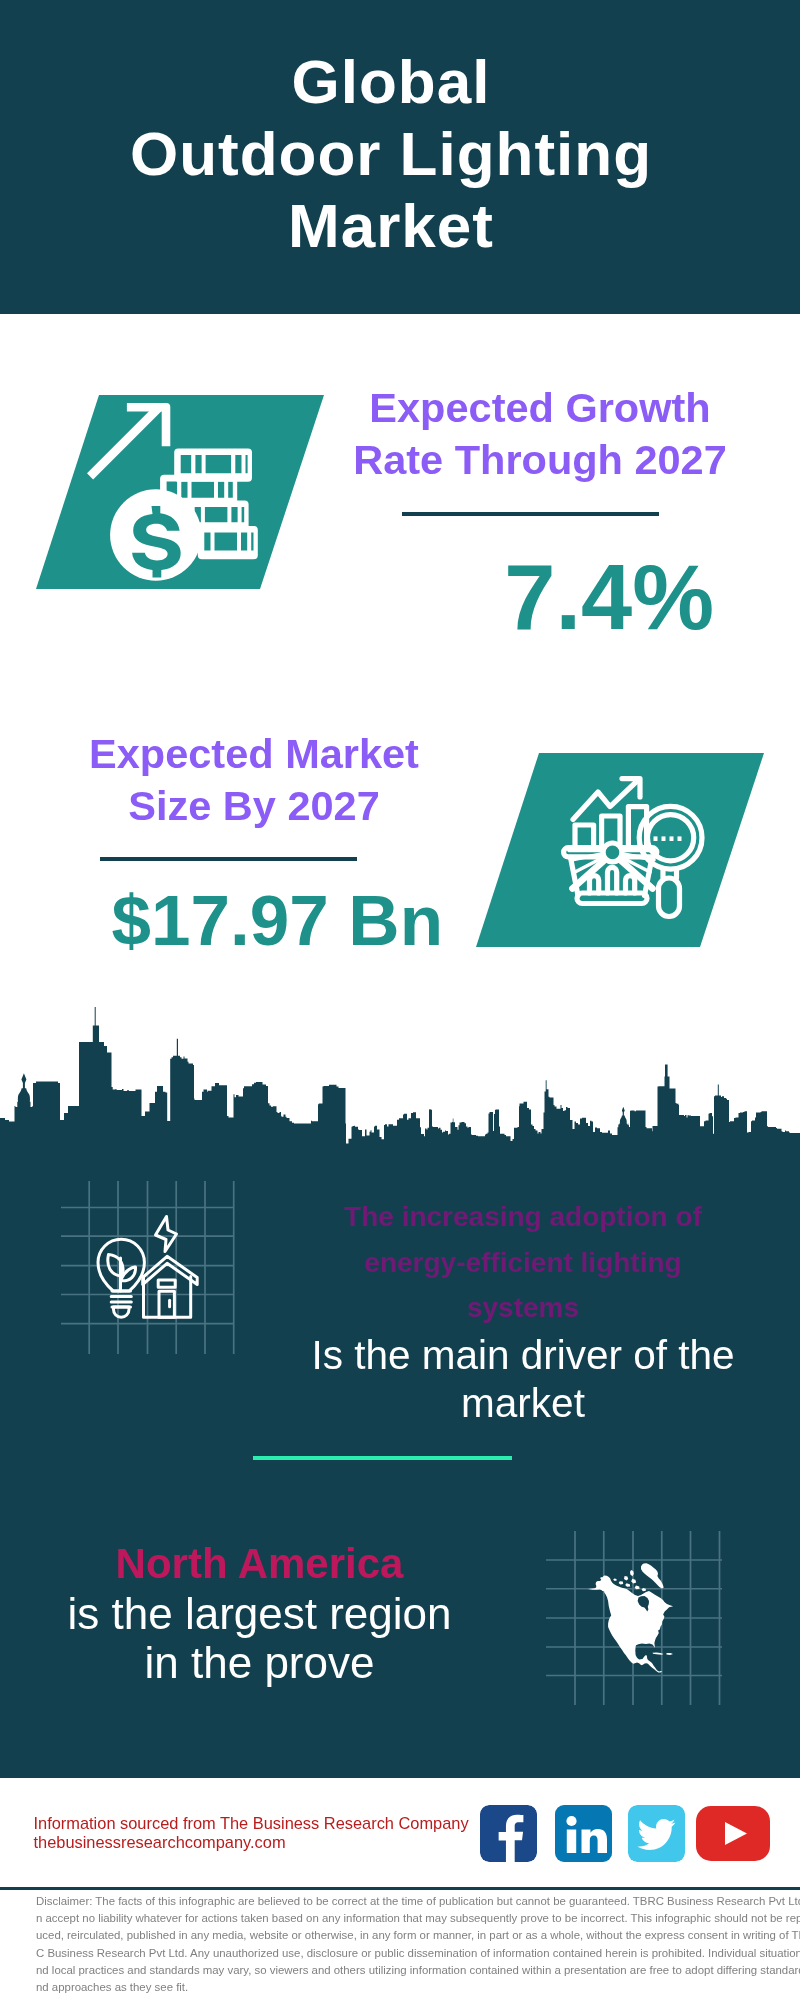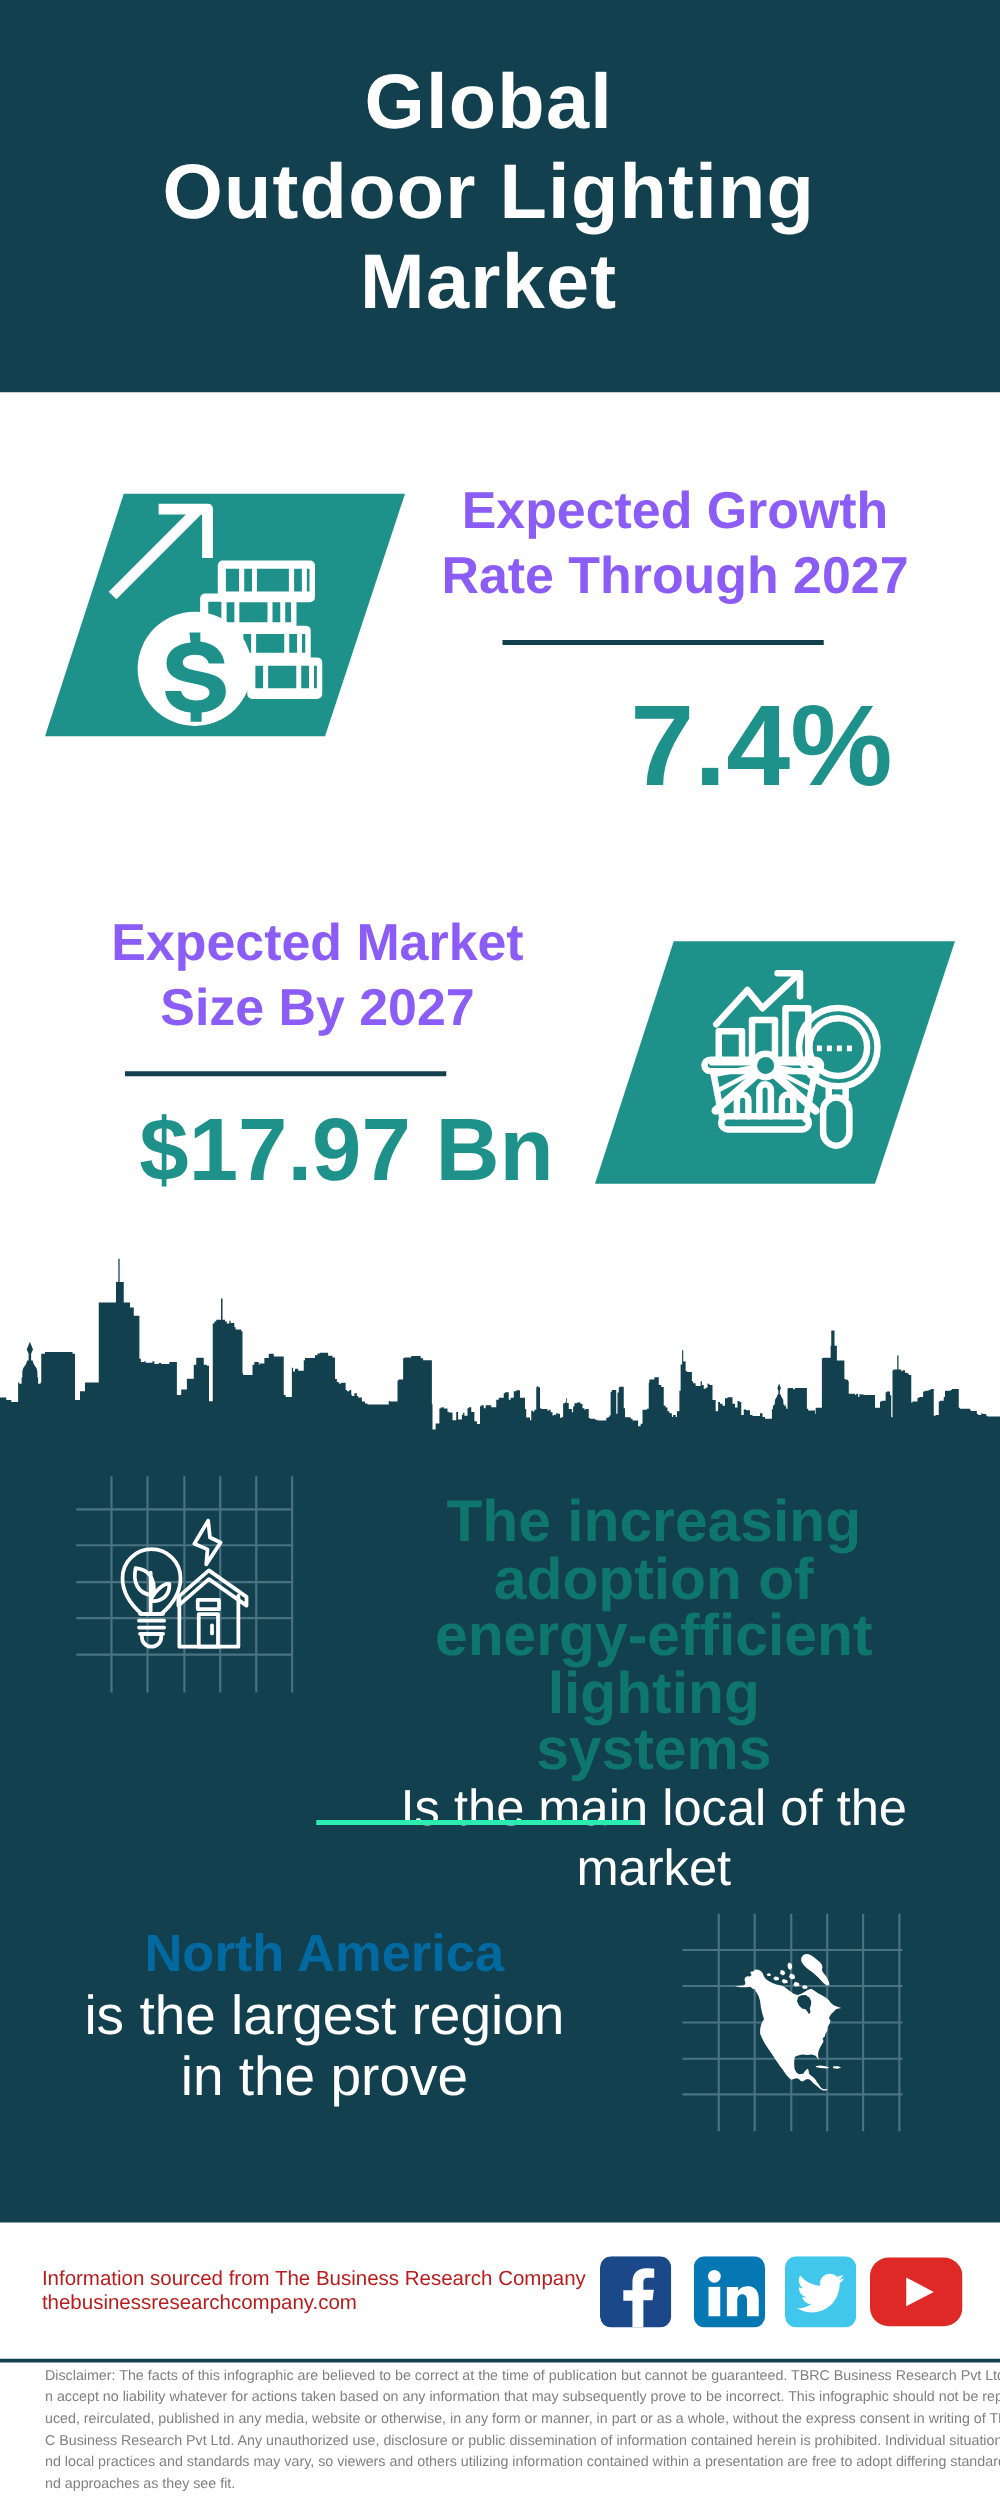"The increasing adoption of" .drv .g { color: #0f766e -> #701a75; font-size: 47px -> 28px }
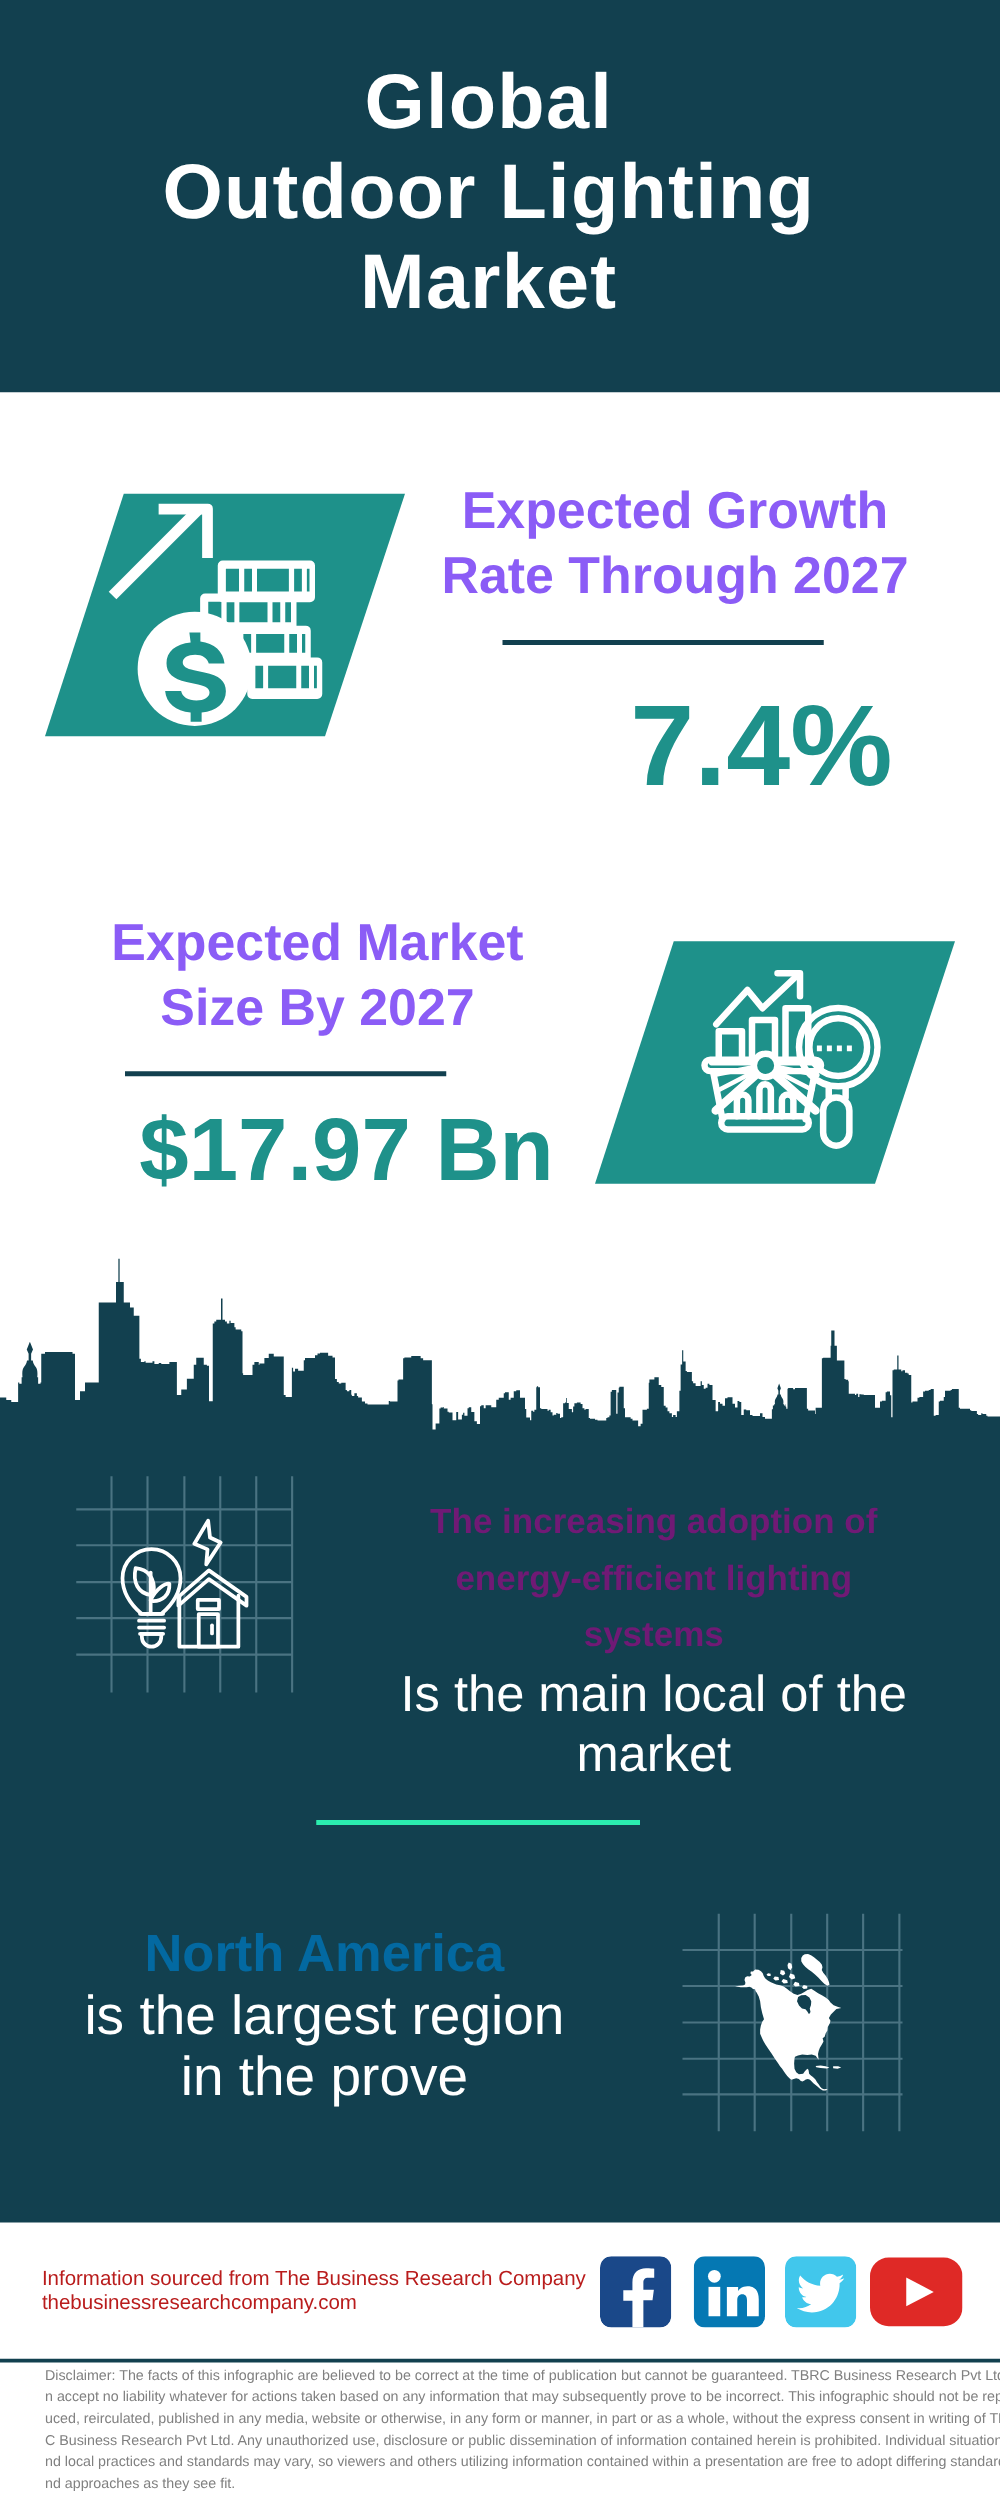"Is the main local of" div.w { text: local -> driver }
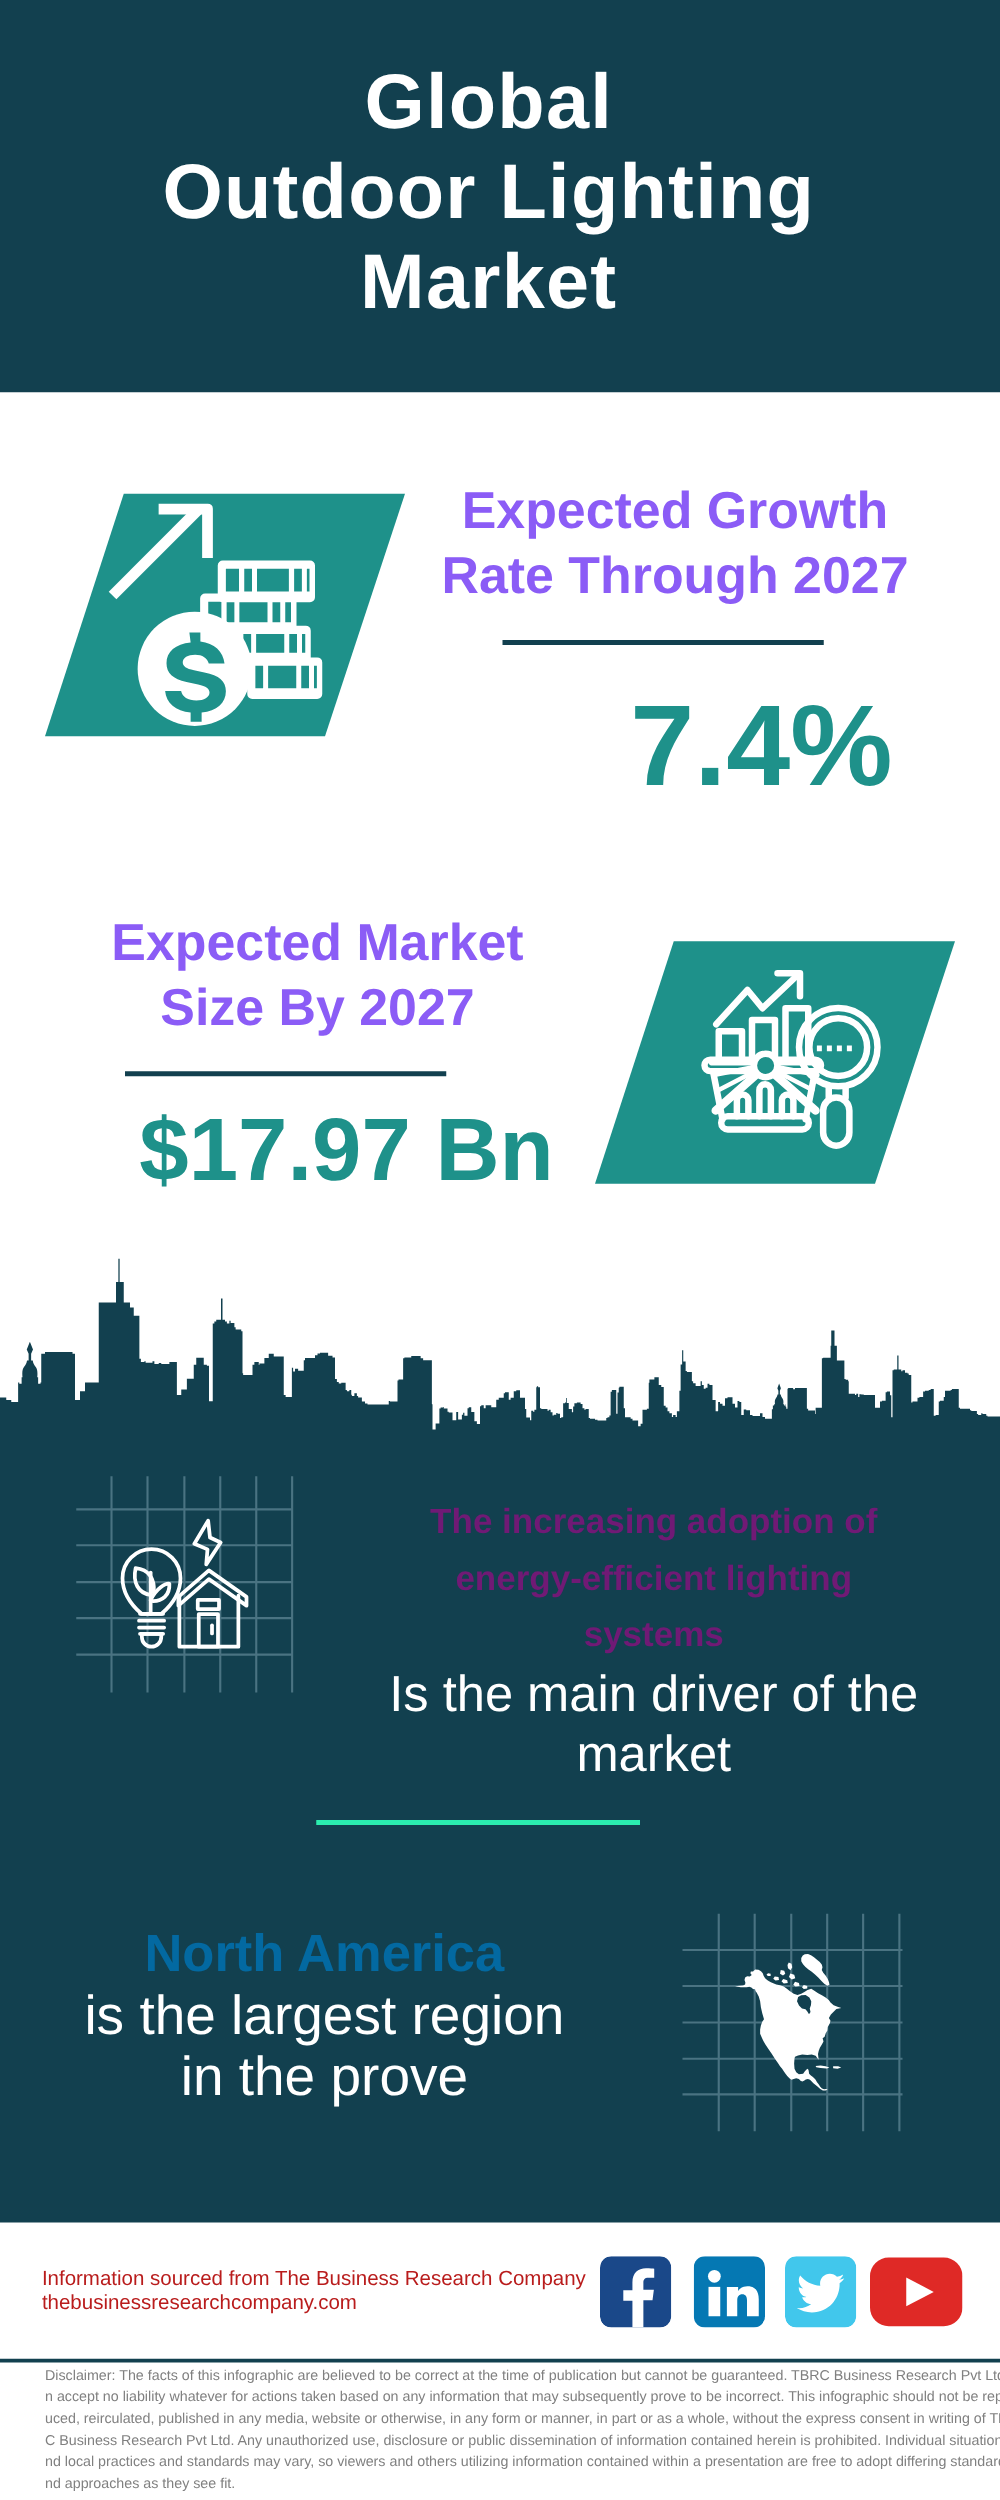"North America" .na .g { color: #0369a1 -> #be185d }
